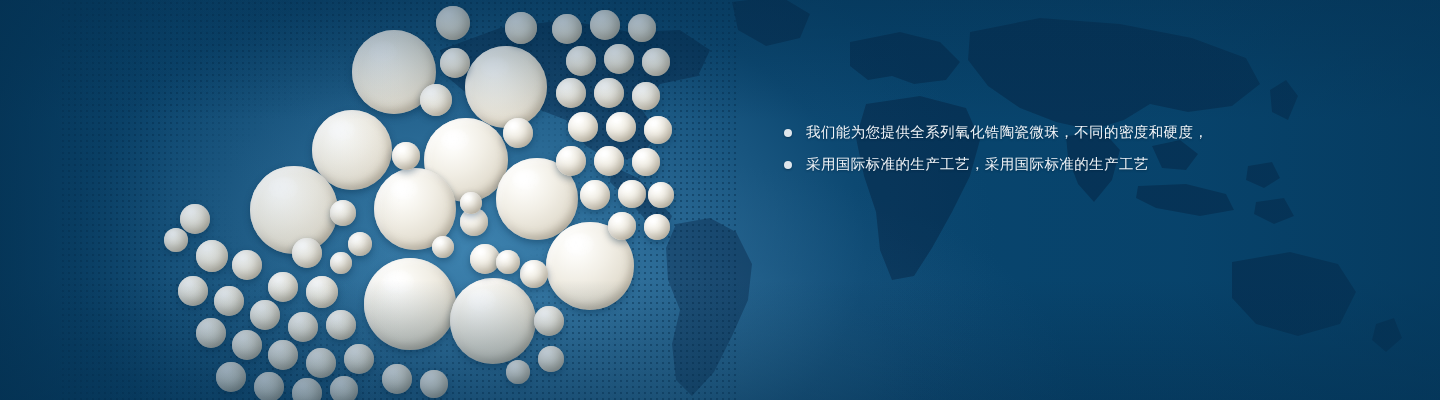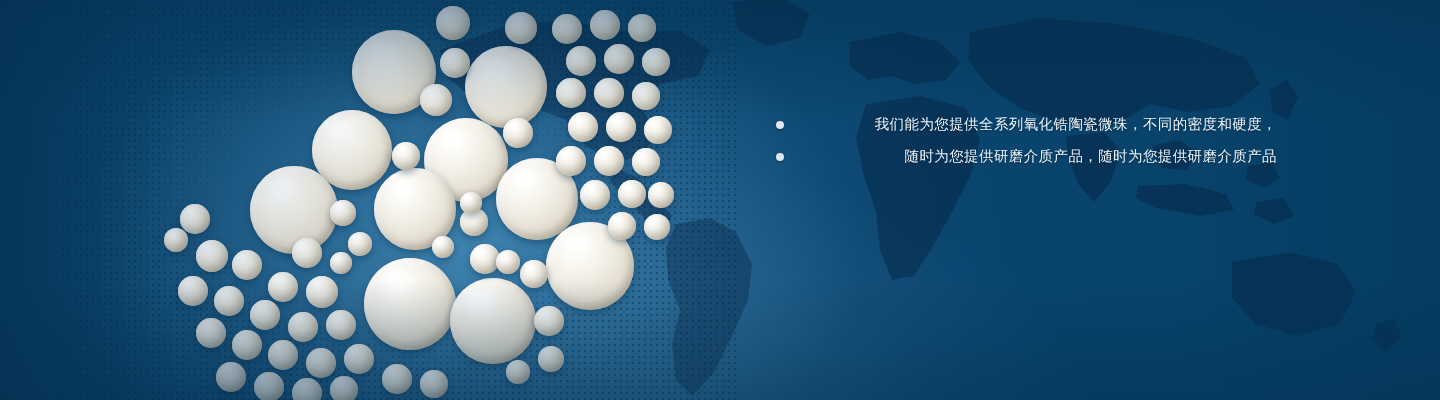"我们能为您提供全系列氧化锆陶瓷微珠，不同的密度和硬度，" .bullets { margin: 8px -> 16px; text-align: right -> none }
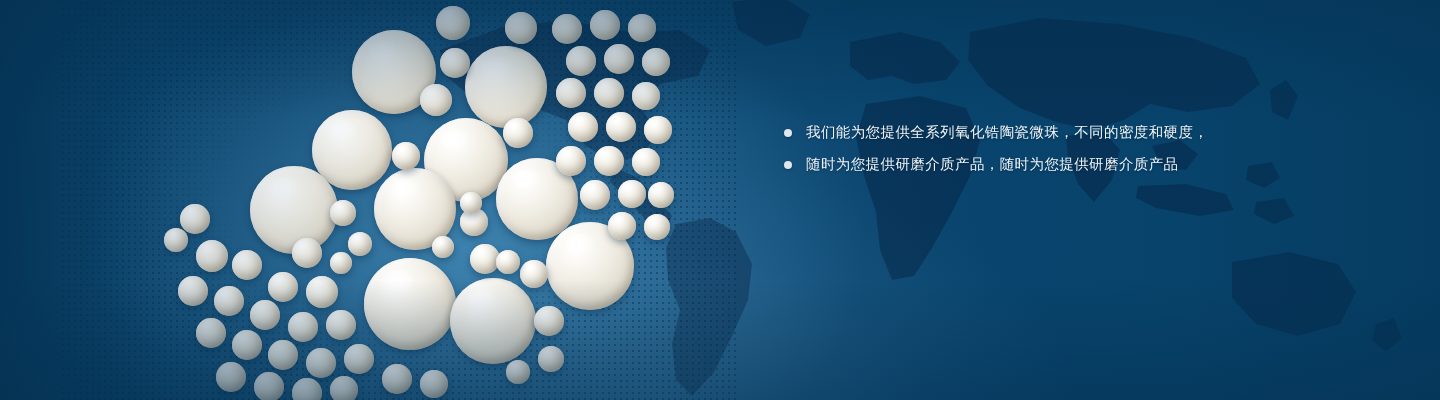"随时为您提供研磨介质产品，随时为您提供研磨介质产品" span.bullet-line { text: 随时为您提供研磨介质产品，随时为您提供研磨介质产品 -> 采用国际标准的生产工艺，采用国际标准的生产工艺 }
